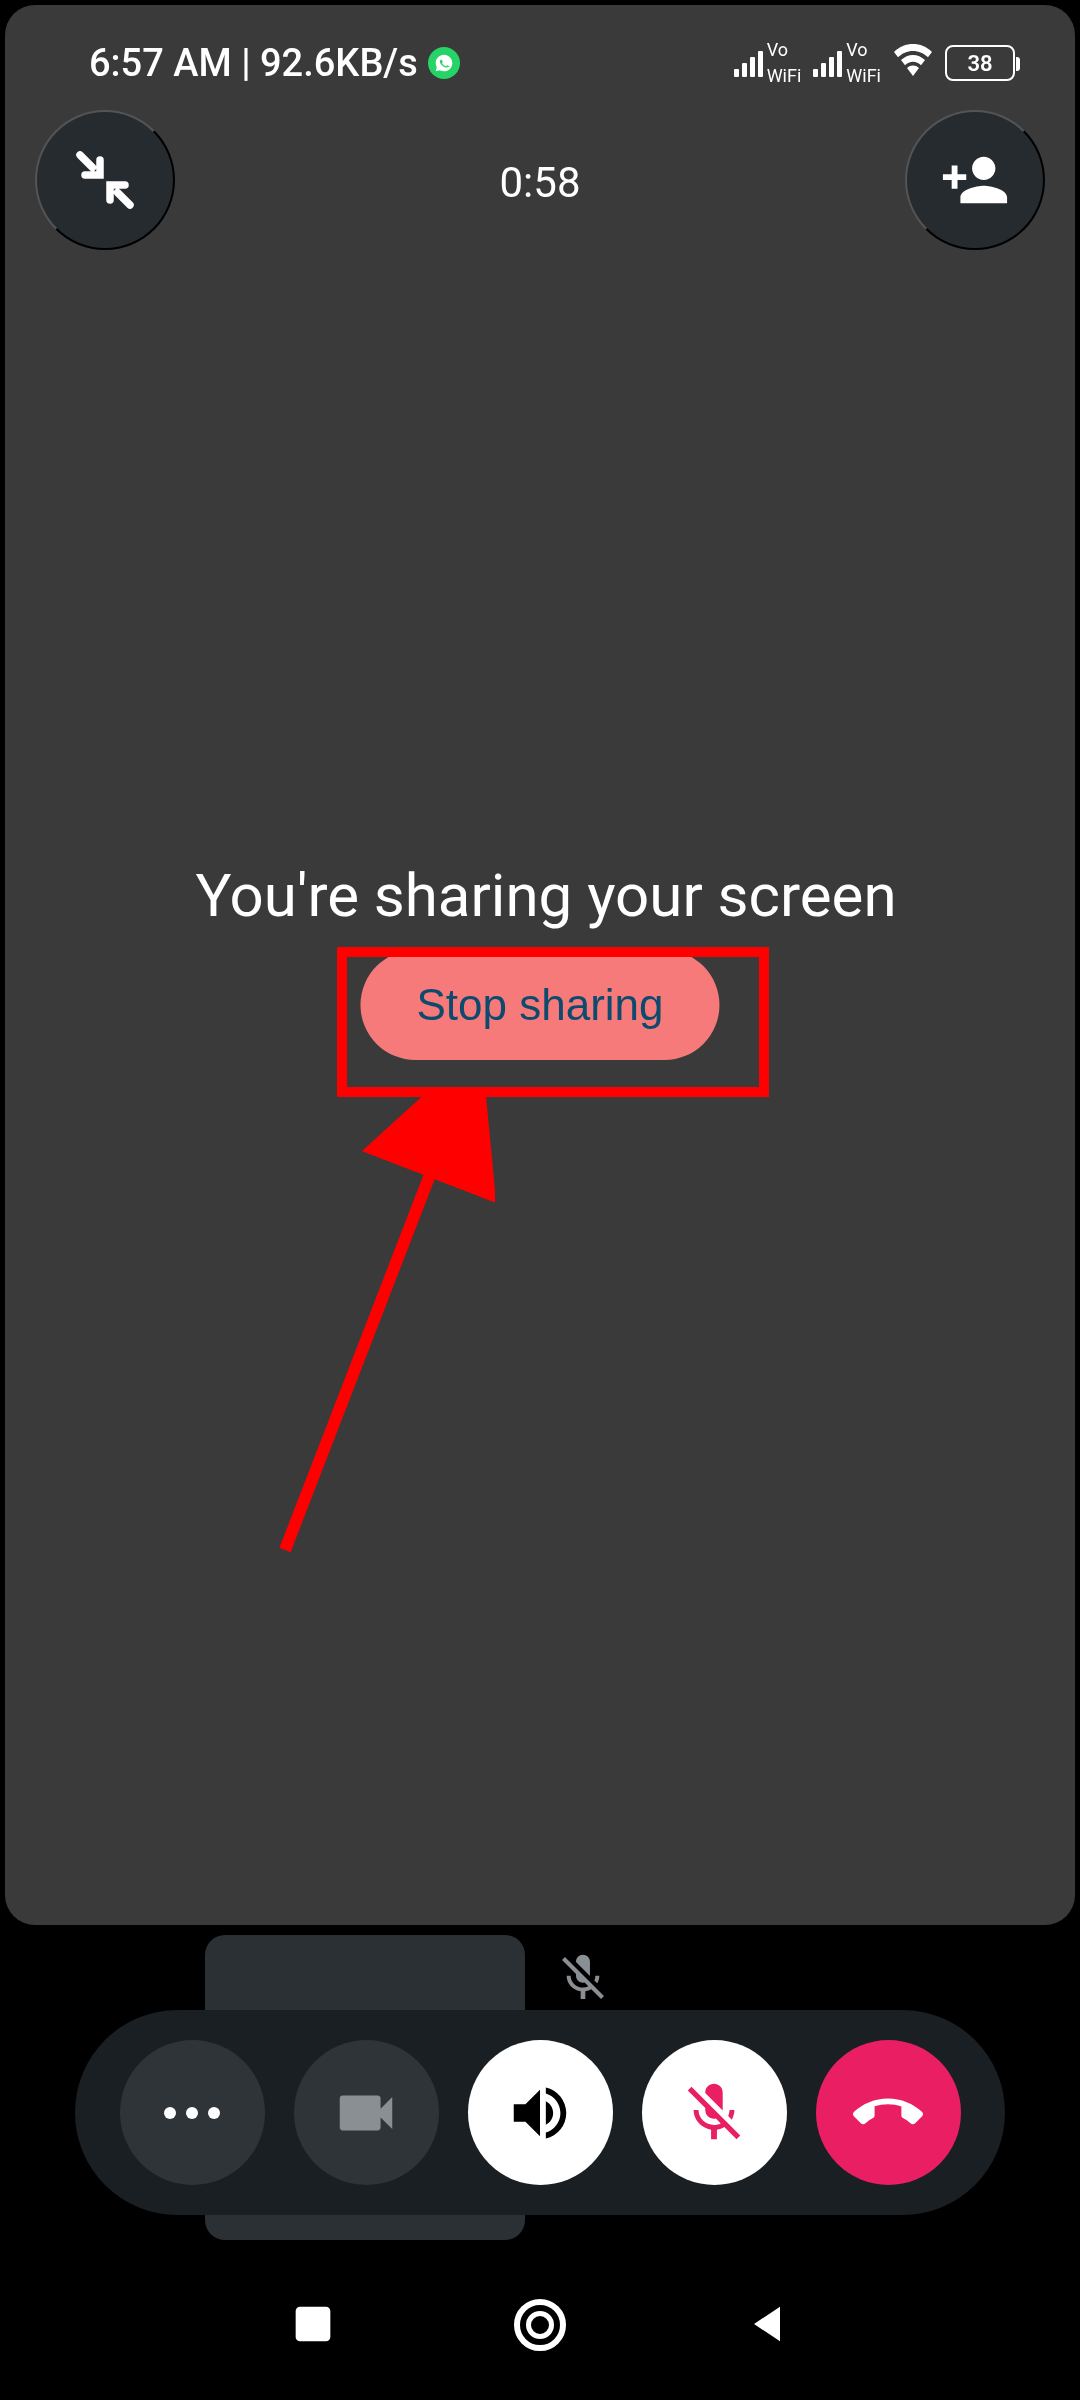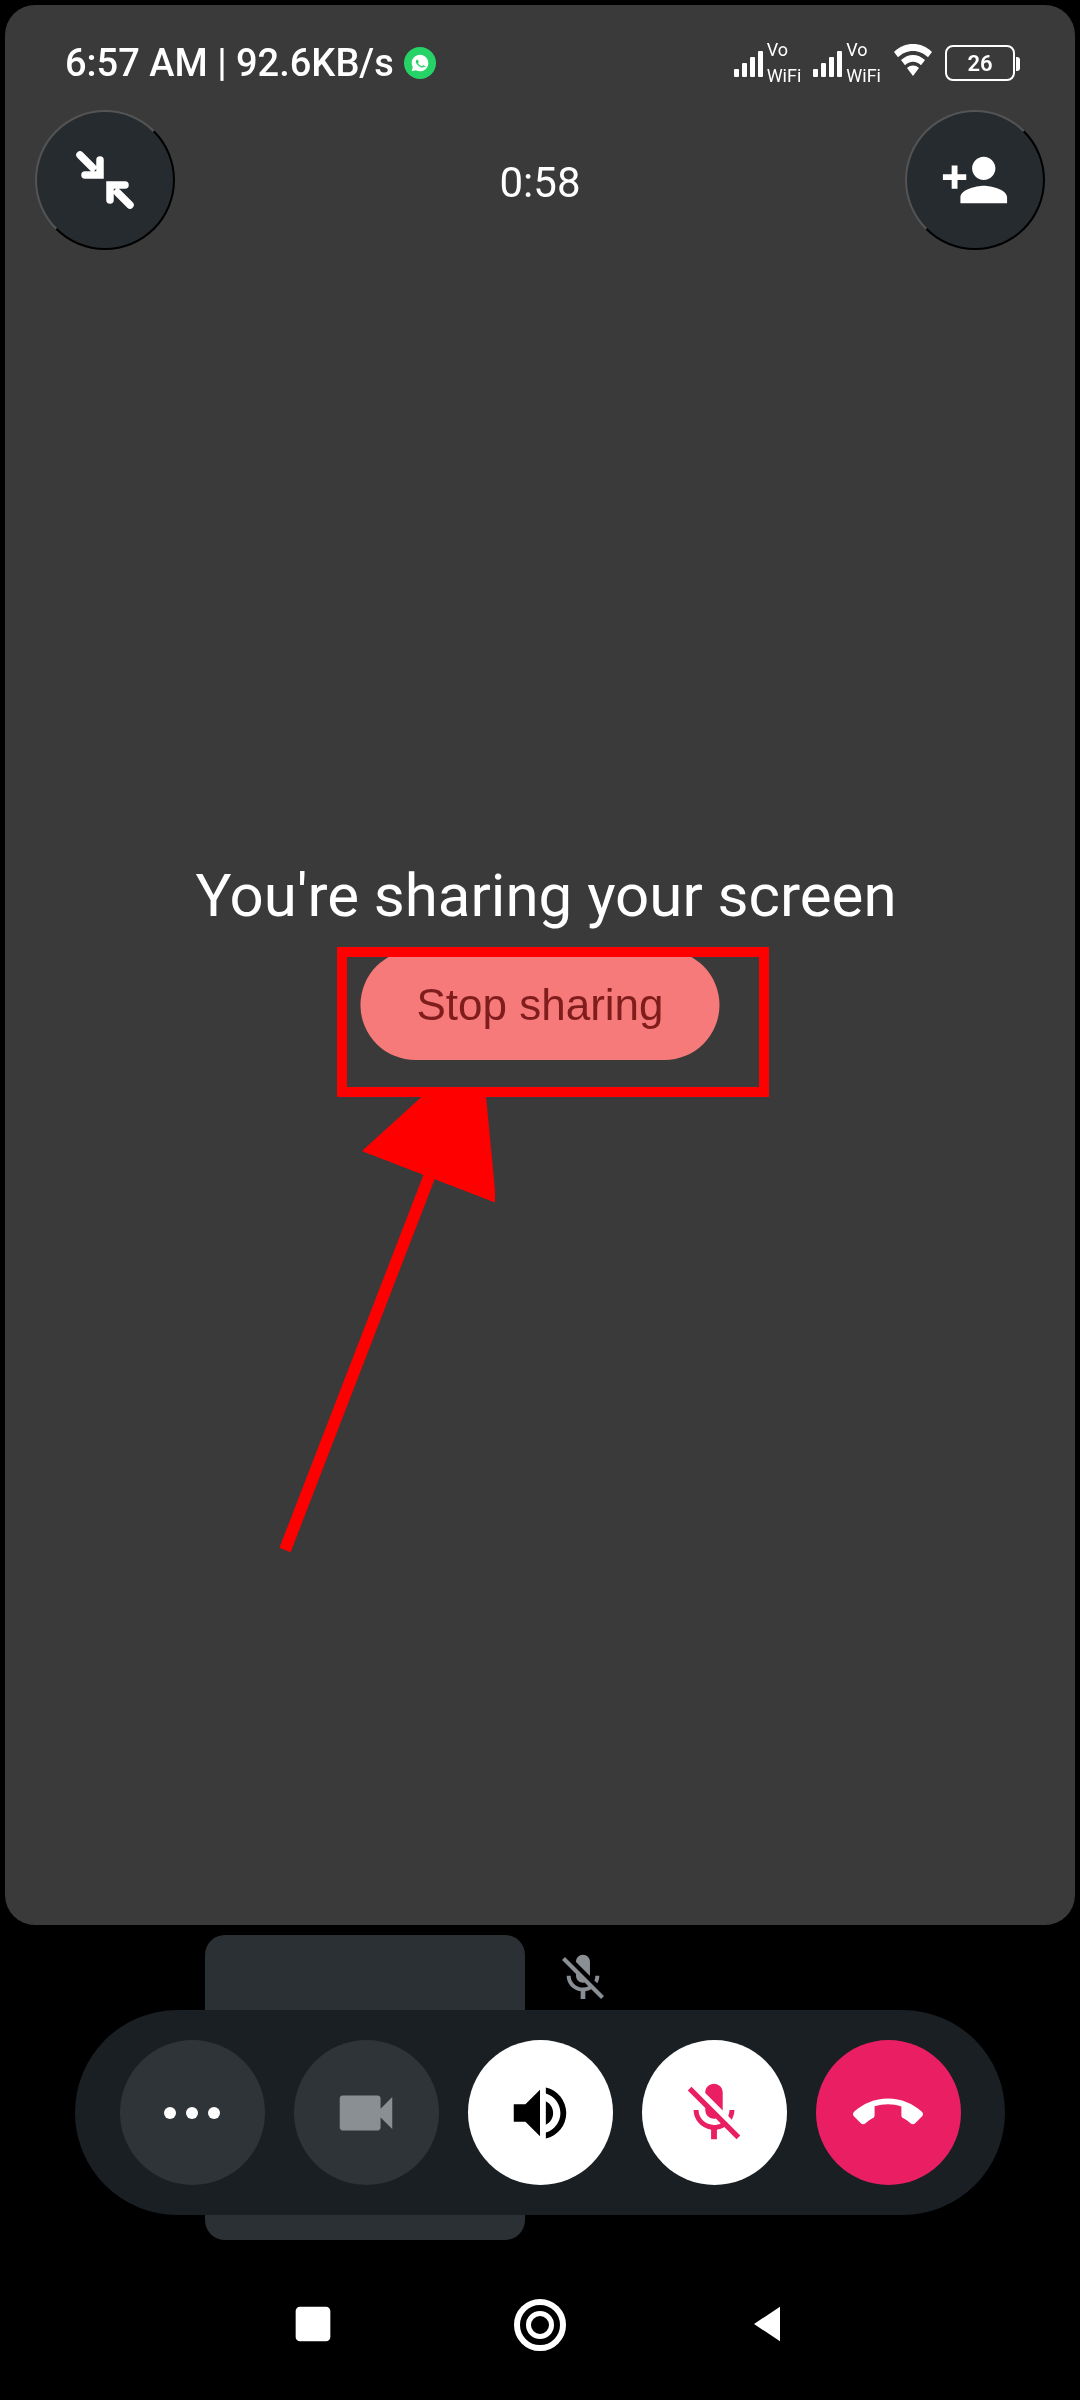"6:57 AM | 92.6KB/s" .status-left { margin-left: none -> 24px }
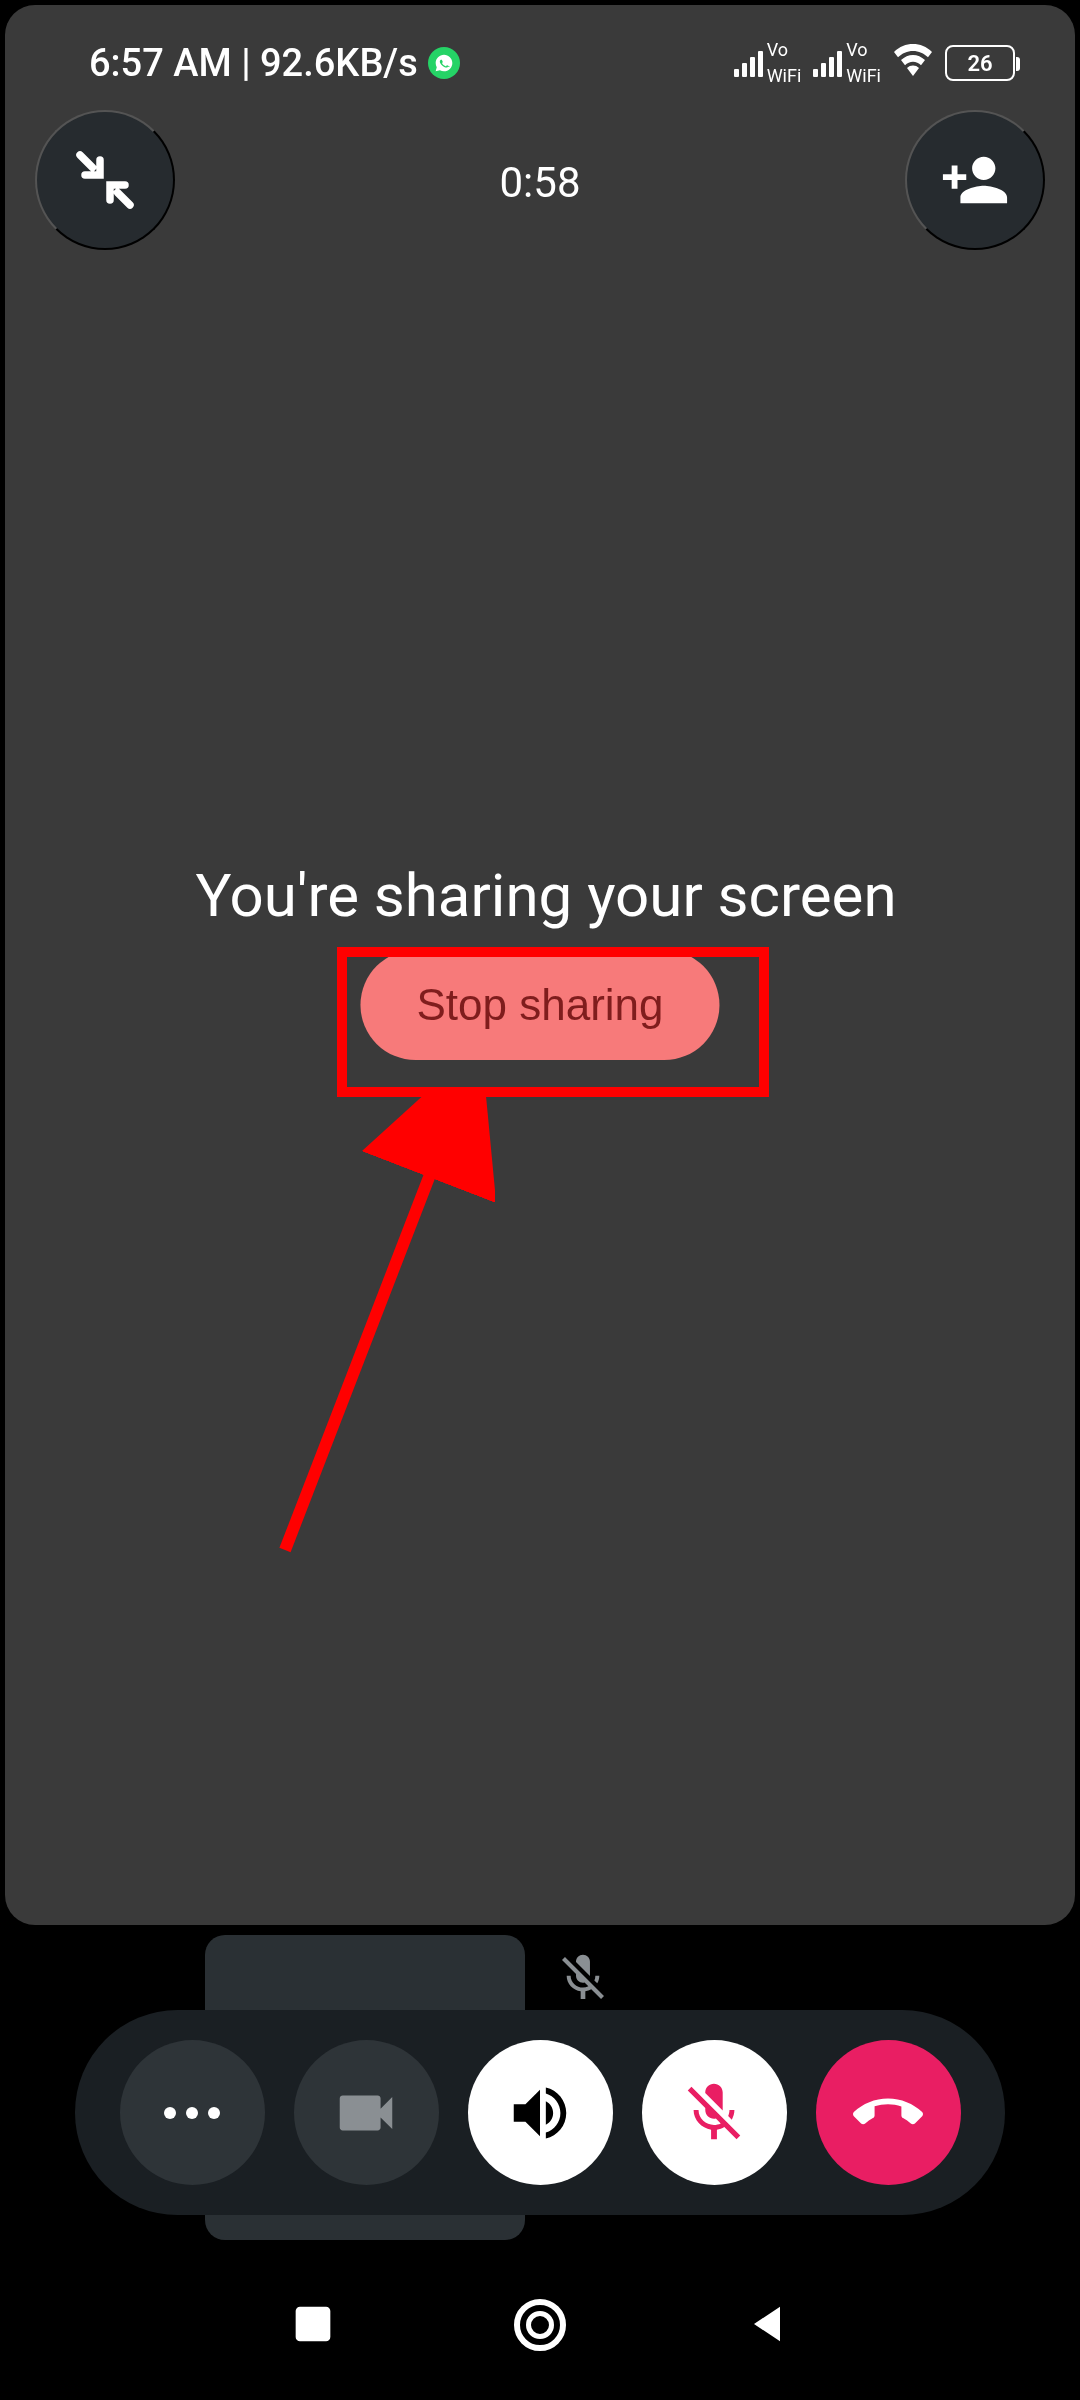"26" span { text: 26 -> 38 }
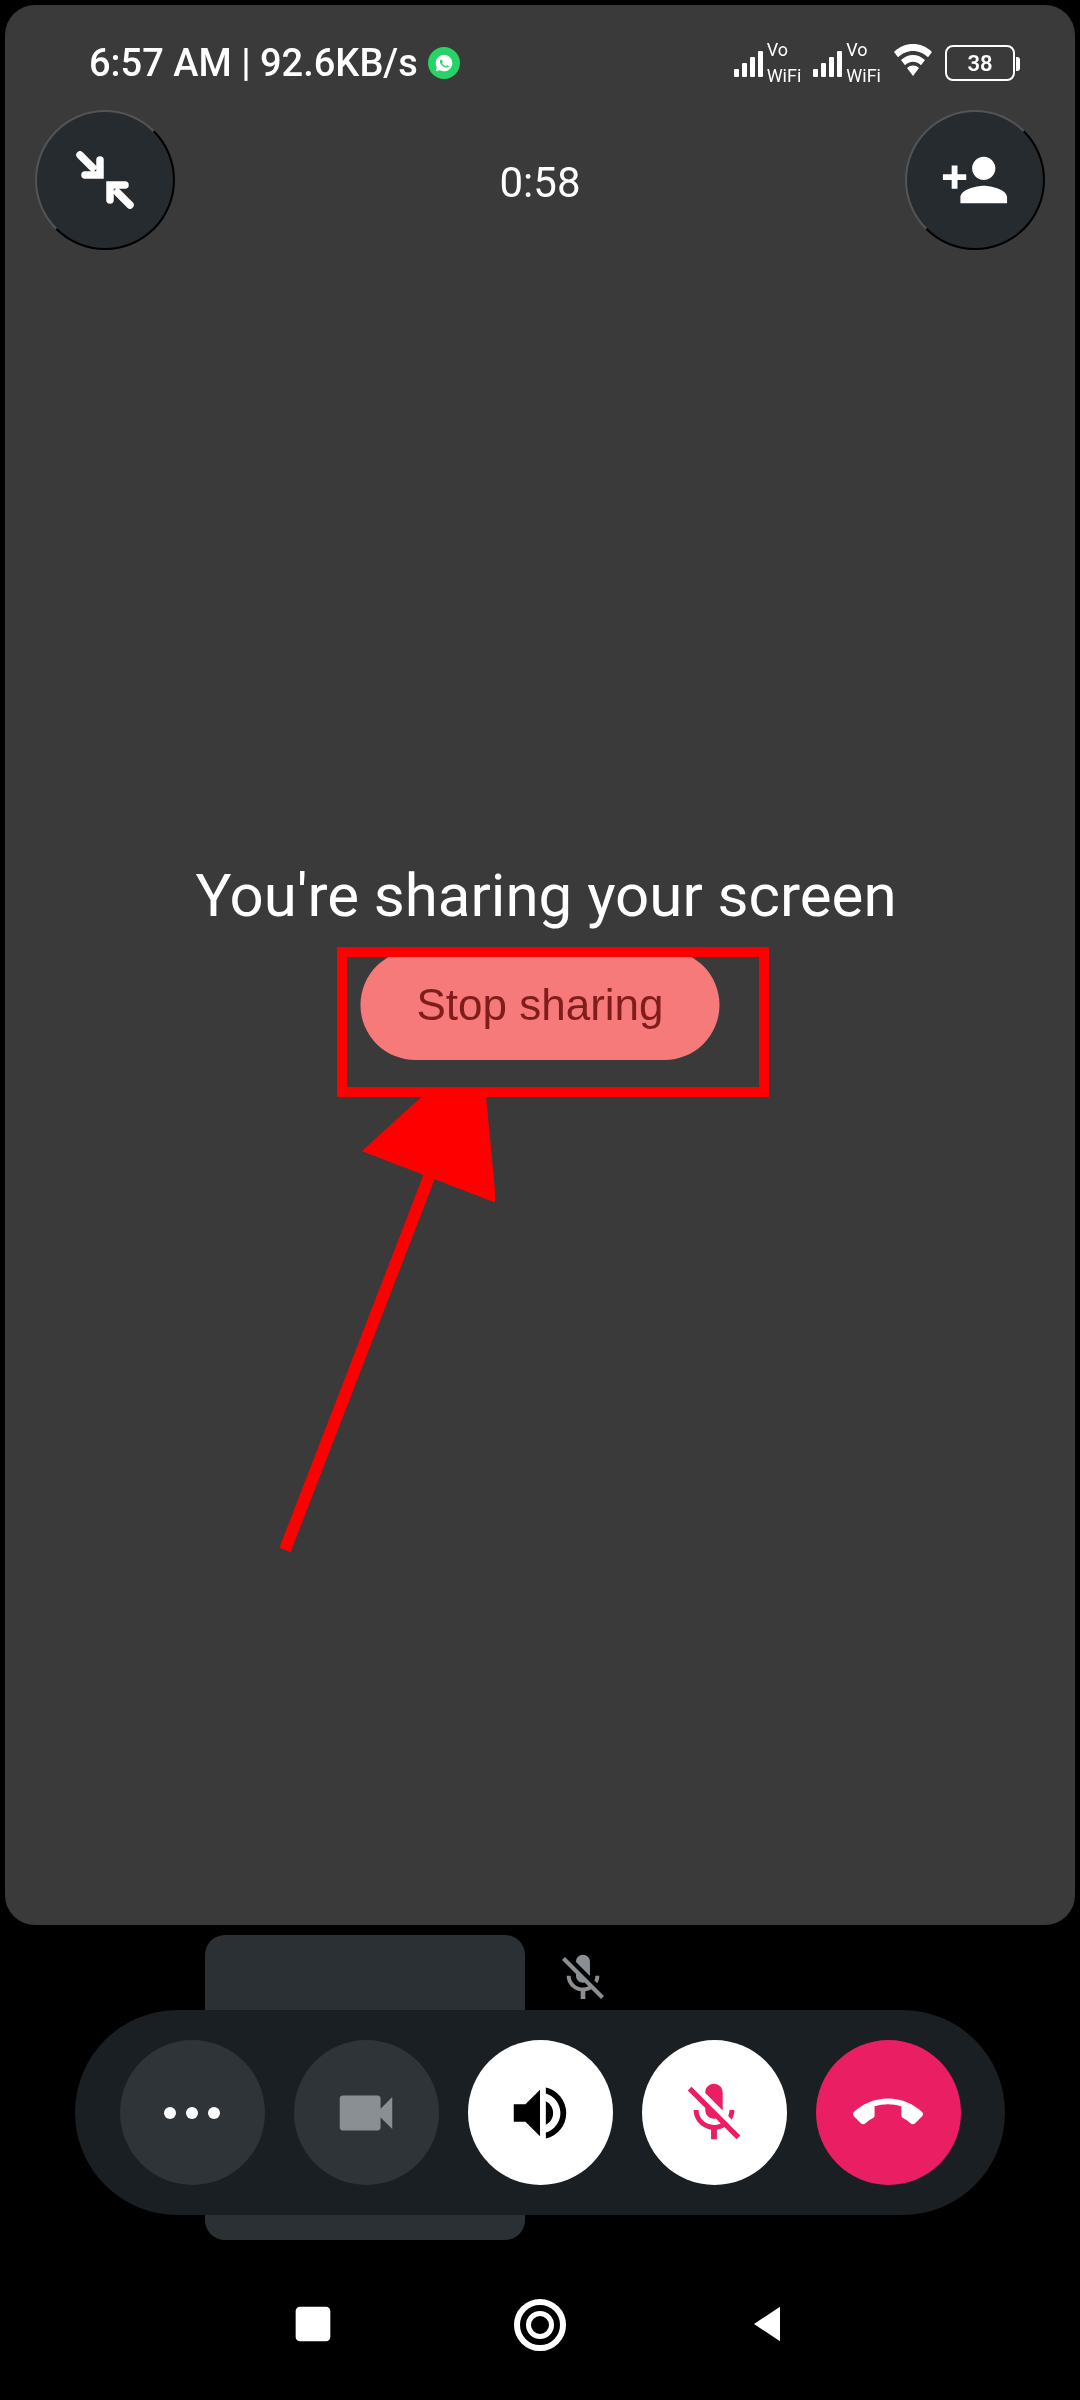"Stop sharing" .stop-btn { color: #7f1d1d -> #0c4a6e }
